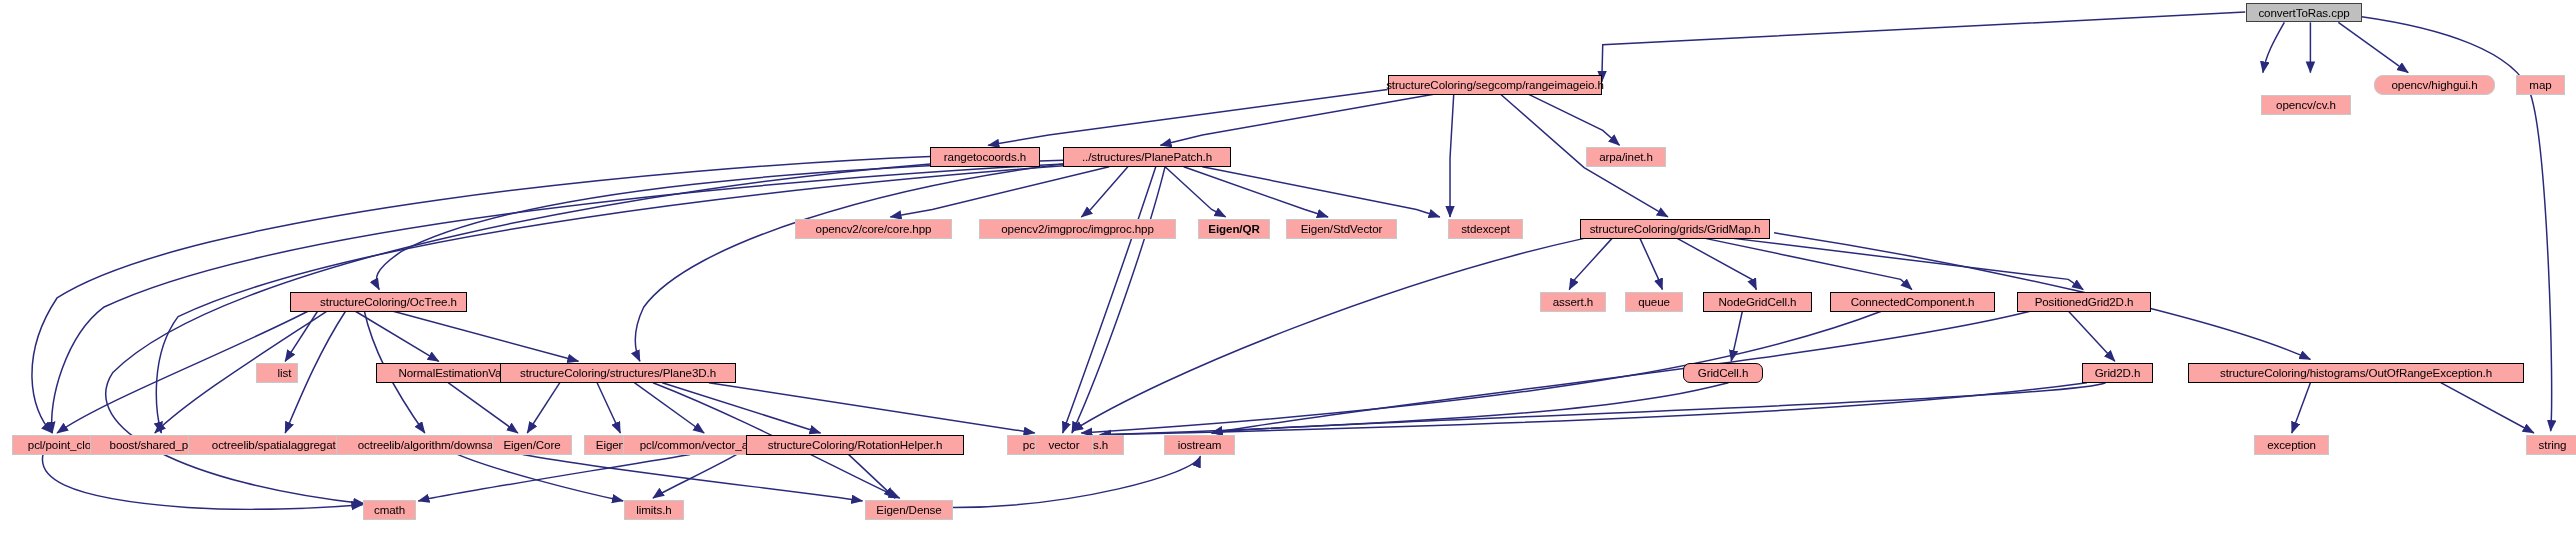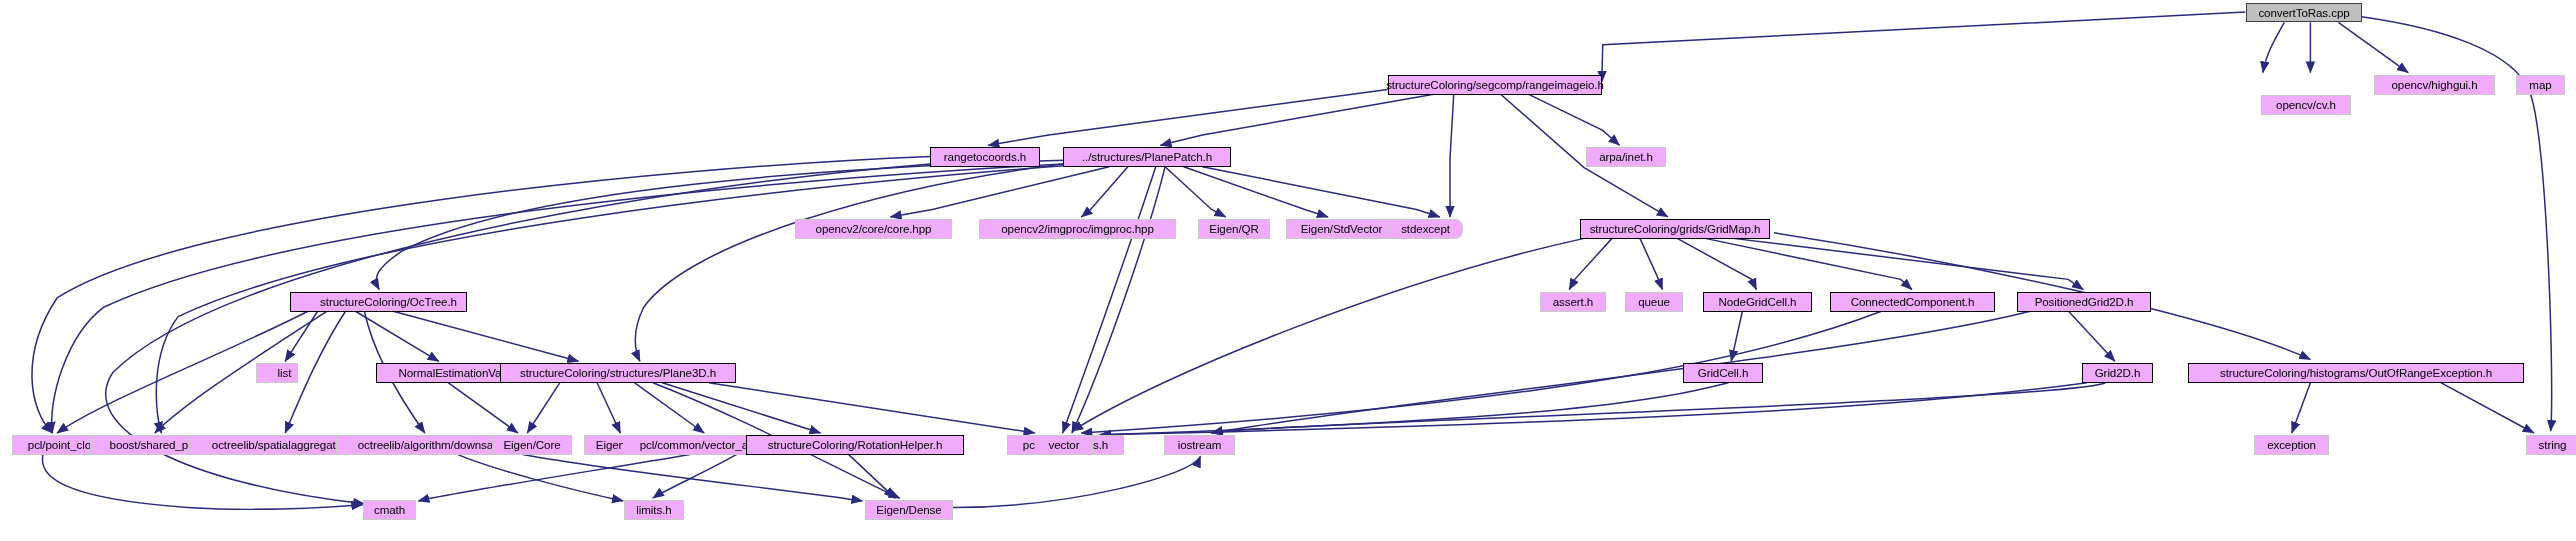"structureColoring/segcomp/rangeimageio.h" .node { background: #f0abfc -> #fca5a5 }
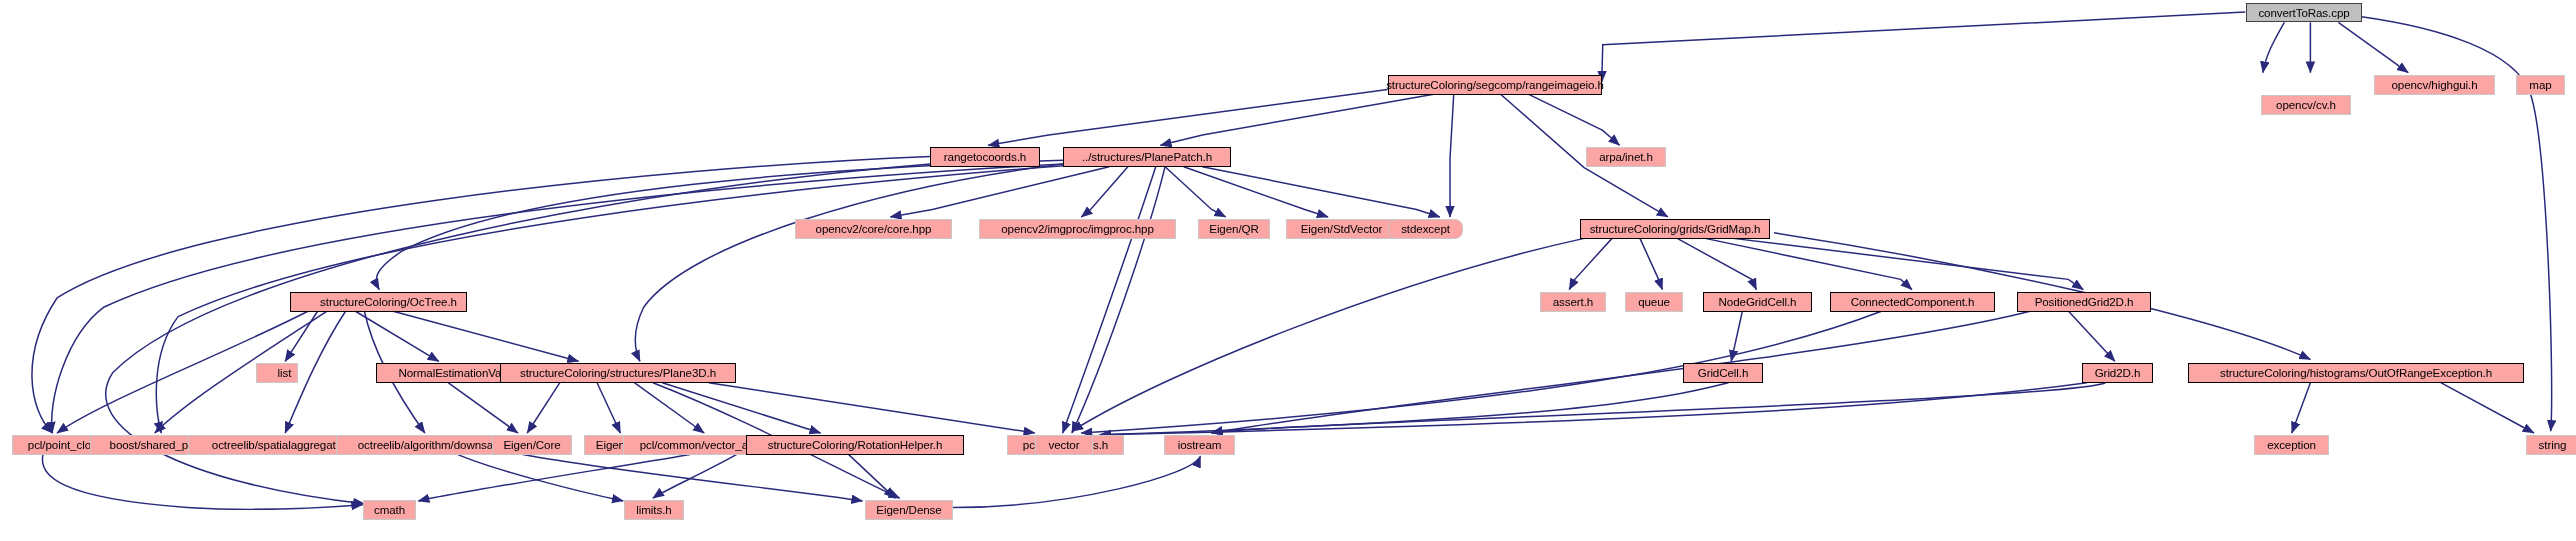"opencv/highgui.h" div.node { border-radius: none -> 9px }
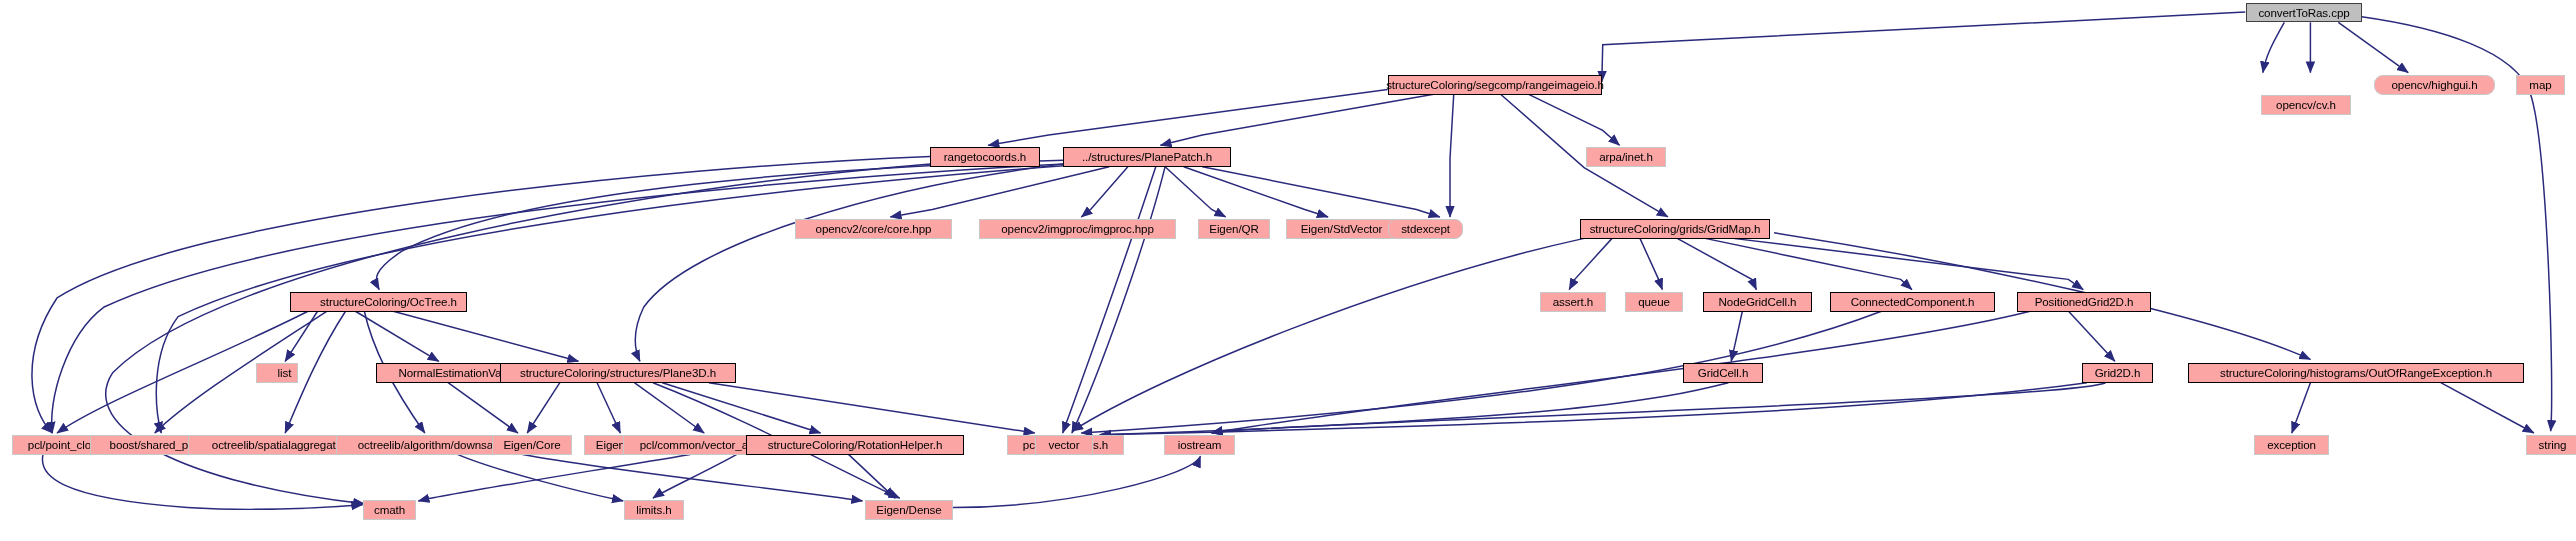"Eigen/QR" div.node { font-weight: none -> bold }
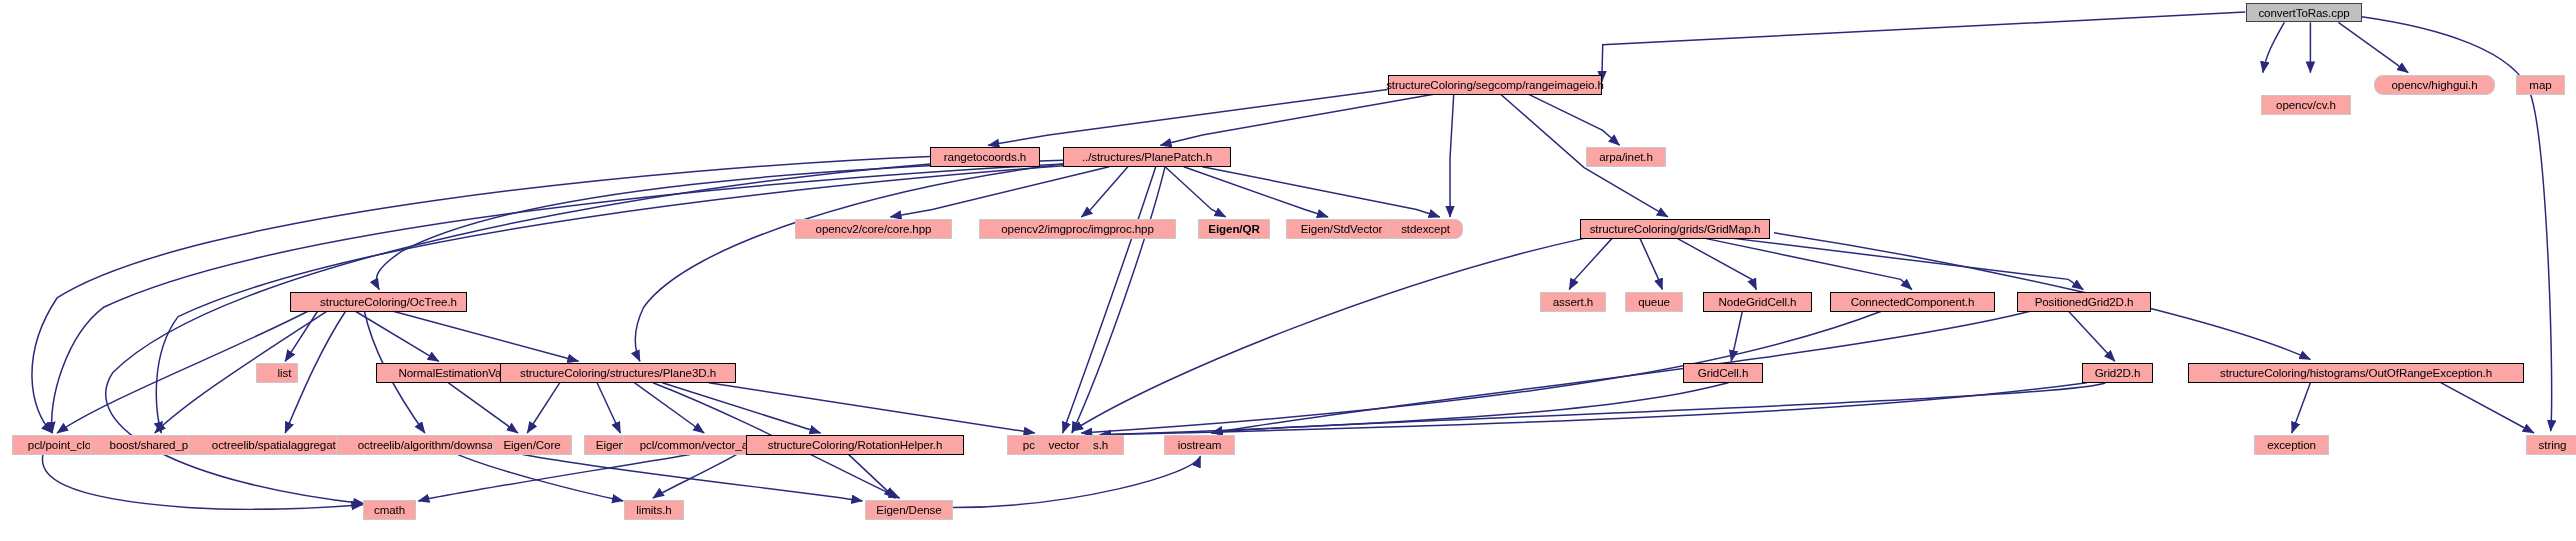"stdexcept" div.node { border-radius: 8px -> none; left: 1388px -> 1448px }
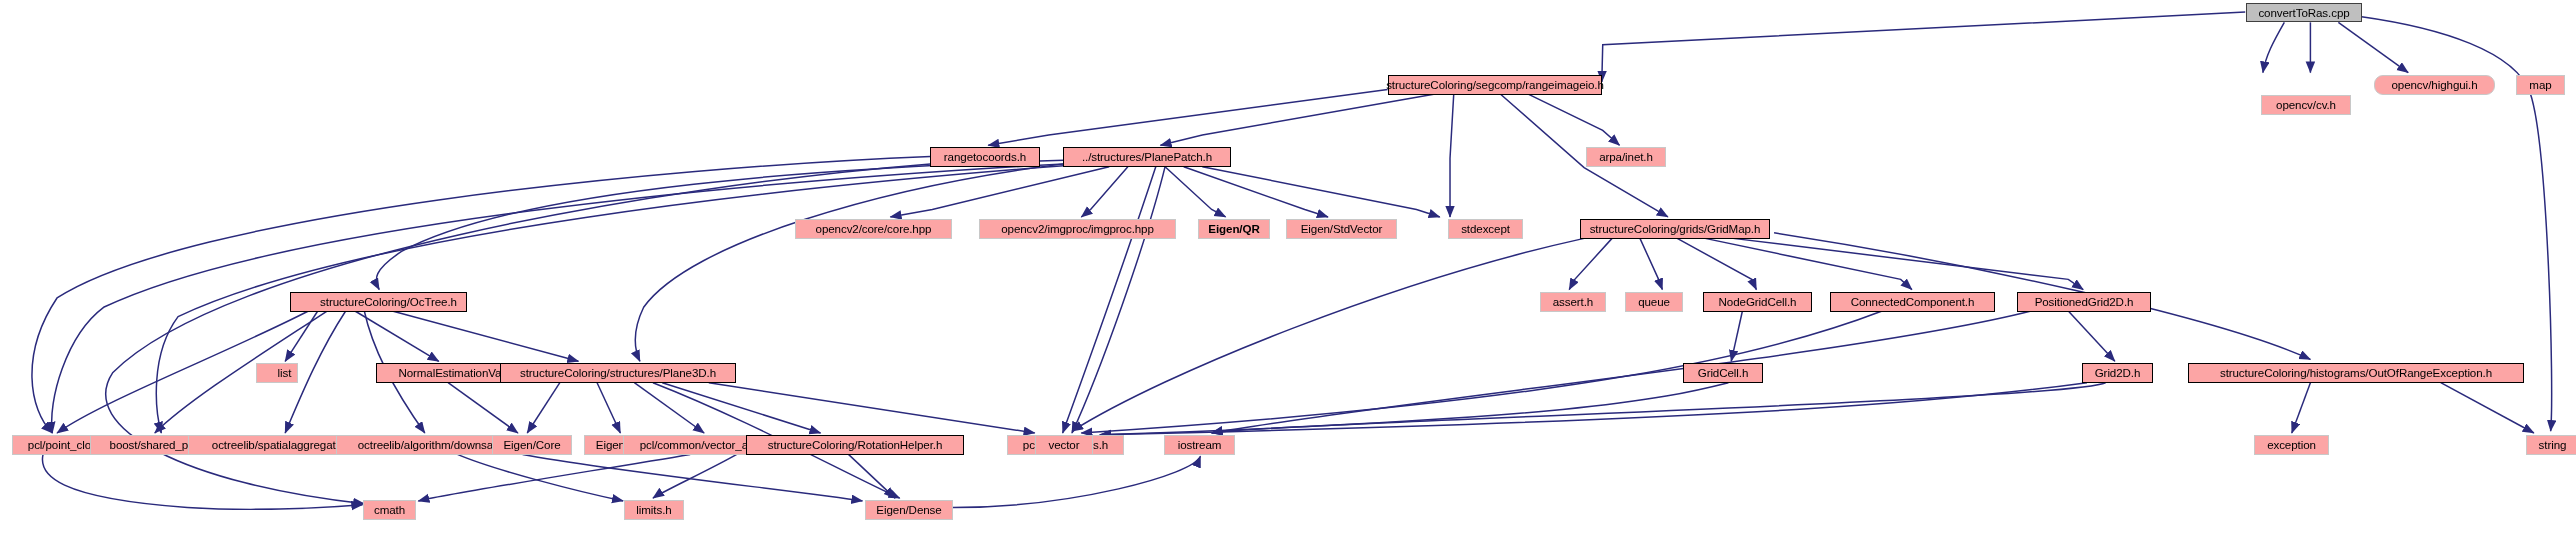"GridCell.h" div.node { border-radius: none -> 7px }
